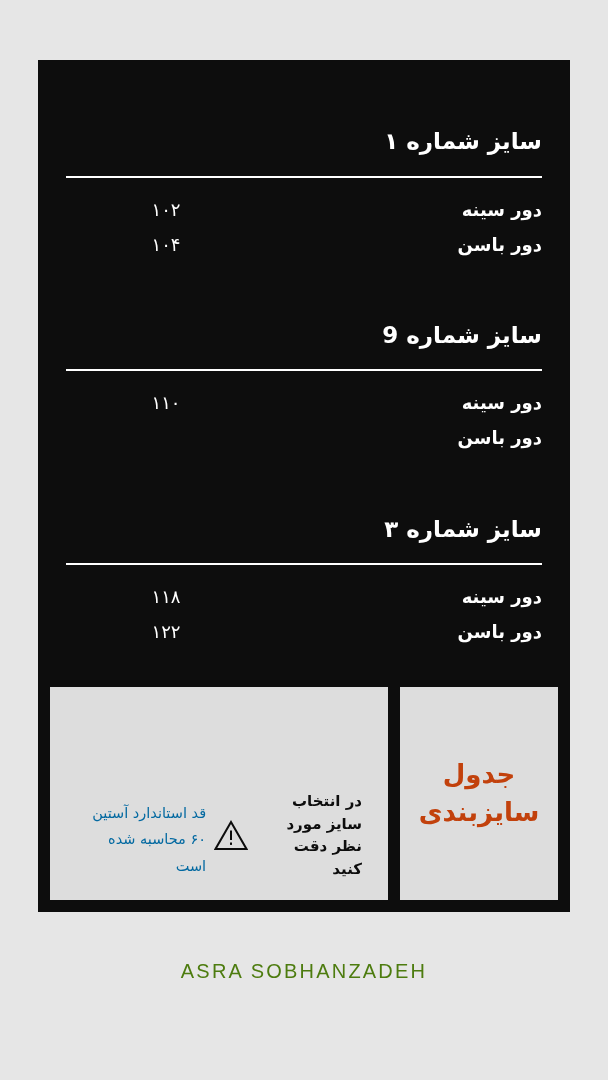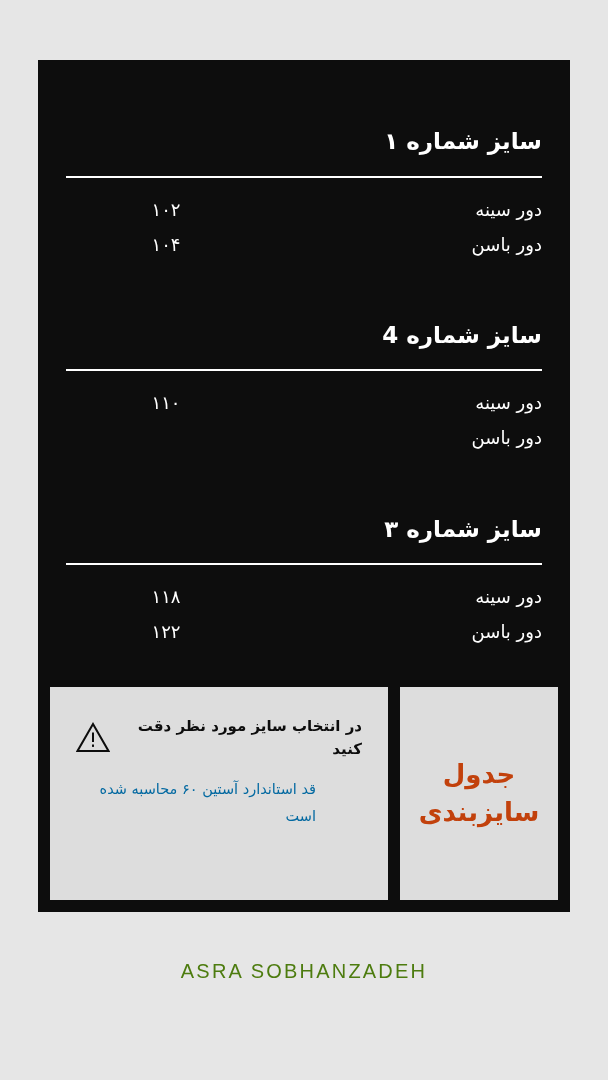"دور سینه" .row .label { font-weight: 400 -> 700 }
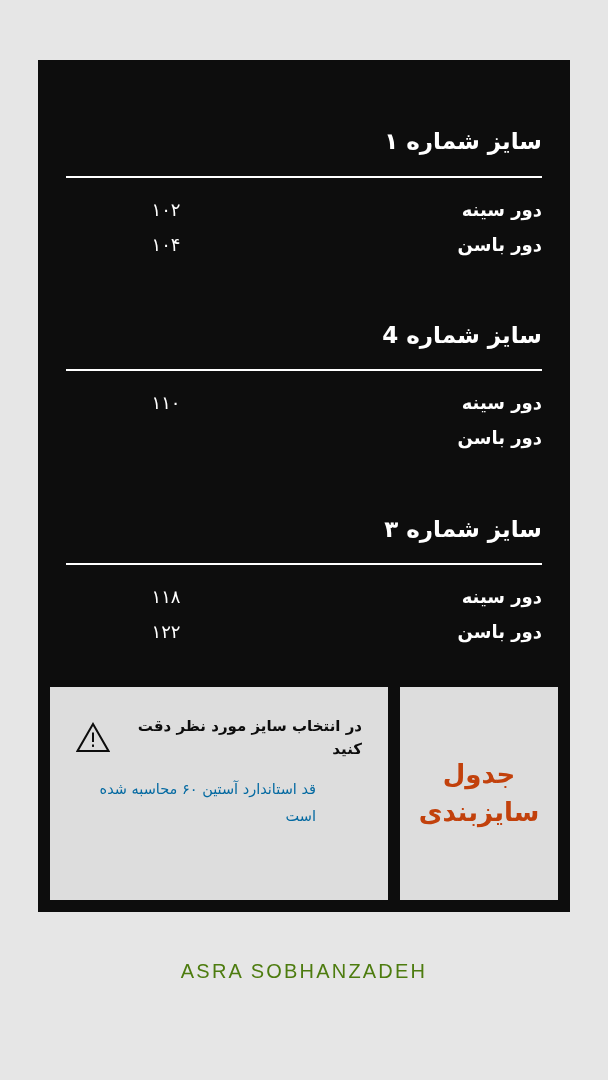"سایز شماره 4" div.size-title { text: 4 -> 9 }
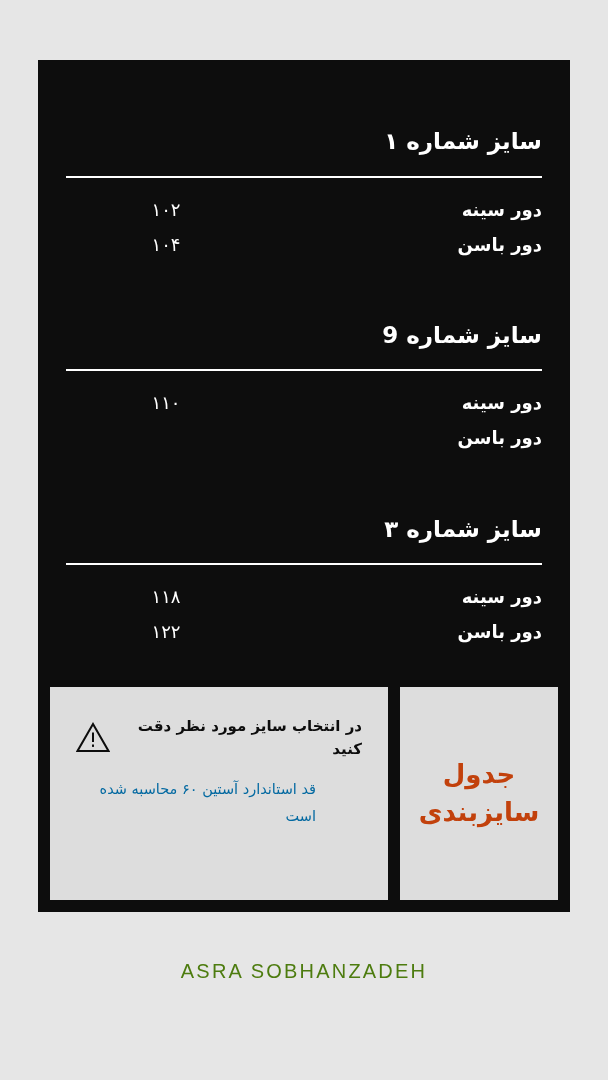"در انتخاب سایز مورد نظر" .panel-note { flex-direction: column -> row; gap: none -> 8px }
